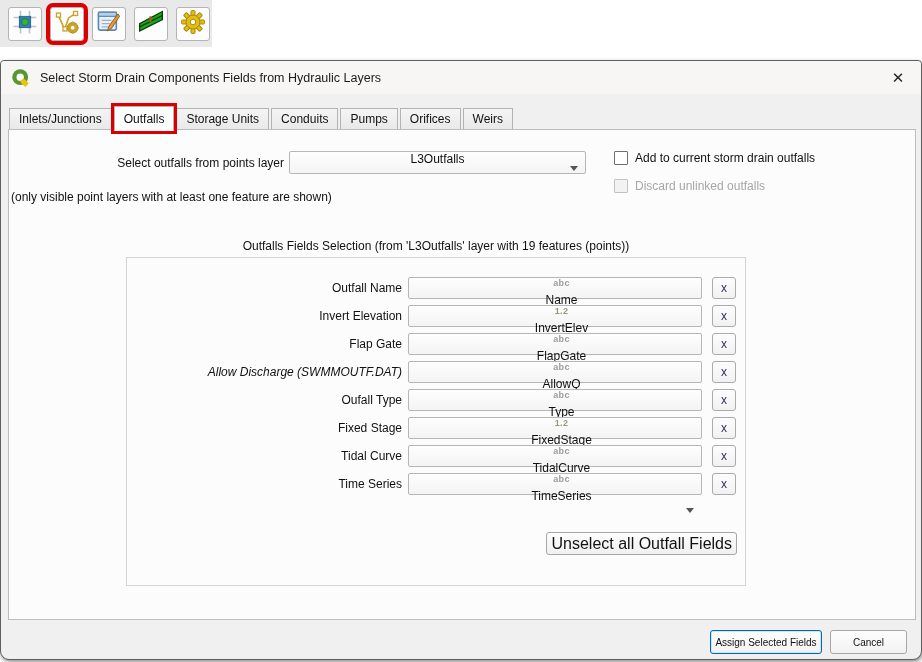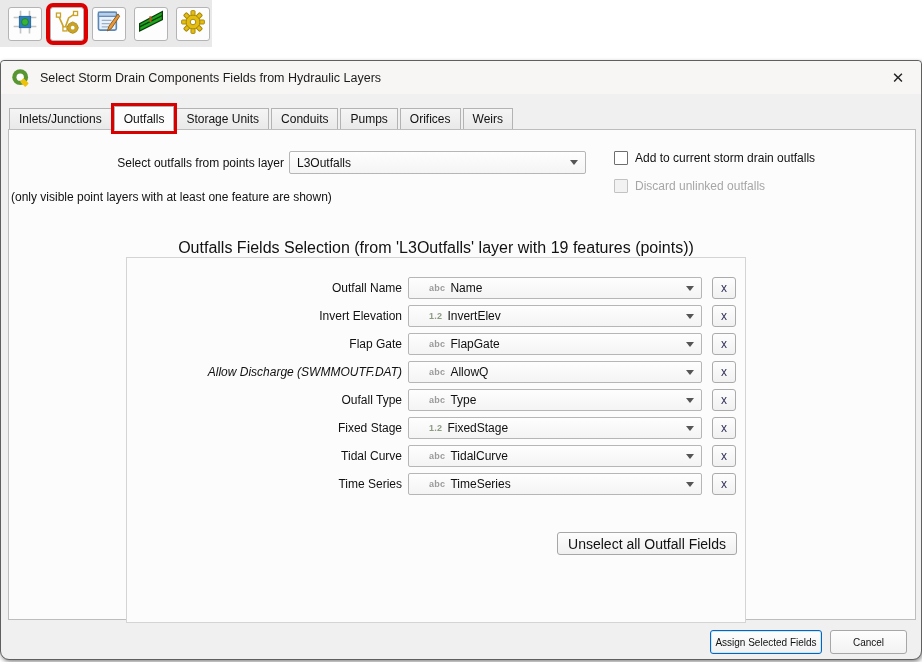"L3Outfalls" .combo { flex-direction: none -> column }
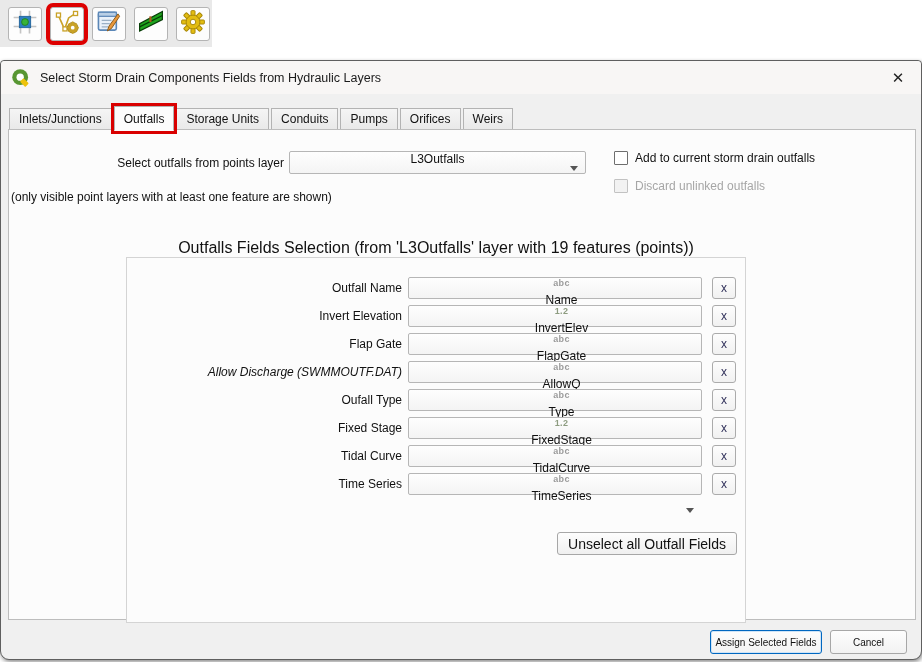"Outfalls Fields Selection (from" .group-title { font-size: 16px -> 12px }
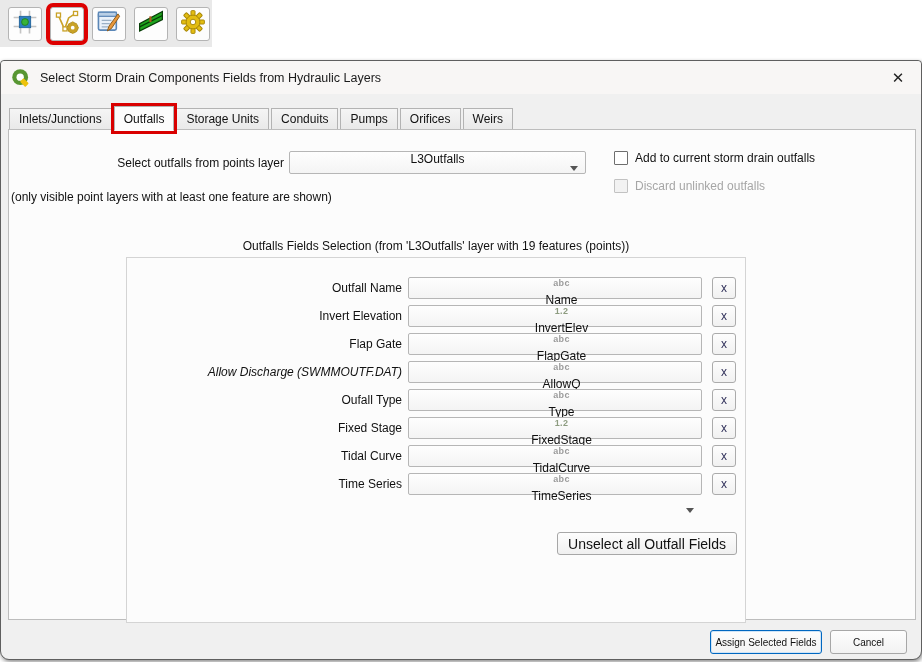"Outfall Name" .groupbox { height: 366px -> 329px }
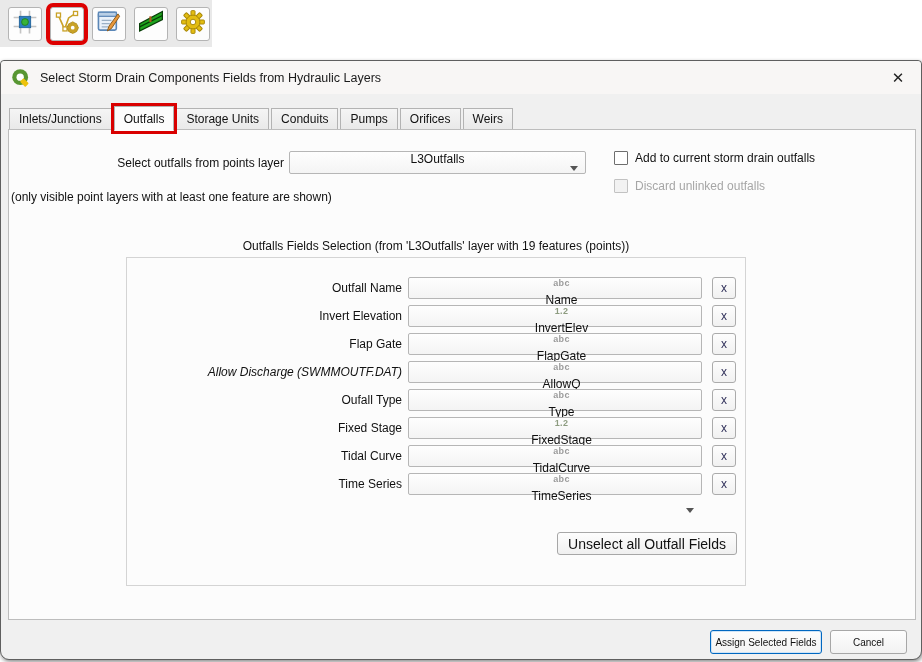"Unselect all Outfall Fields" .unselect-btn { font-size: 14px -> 16px; padding: 0 10px -> 0 4px }
